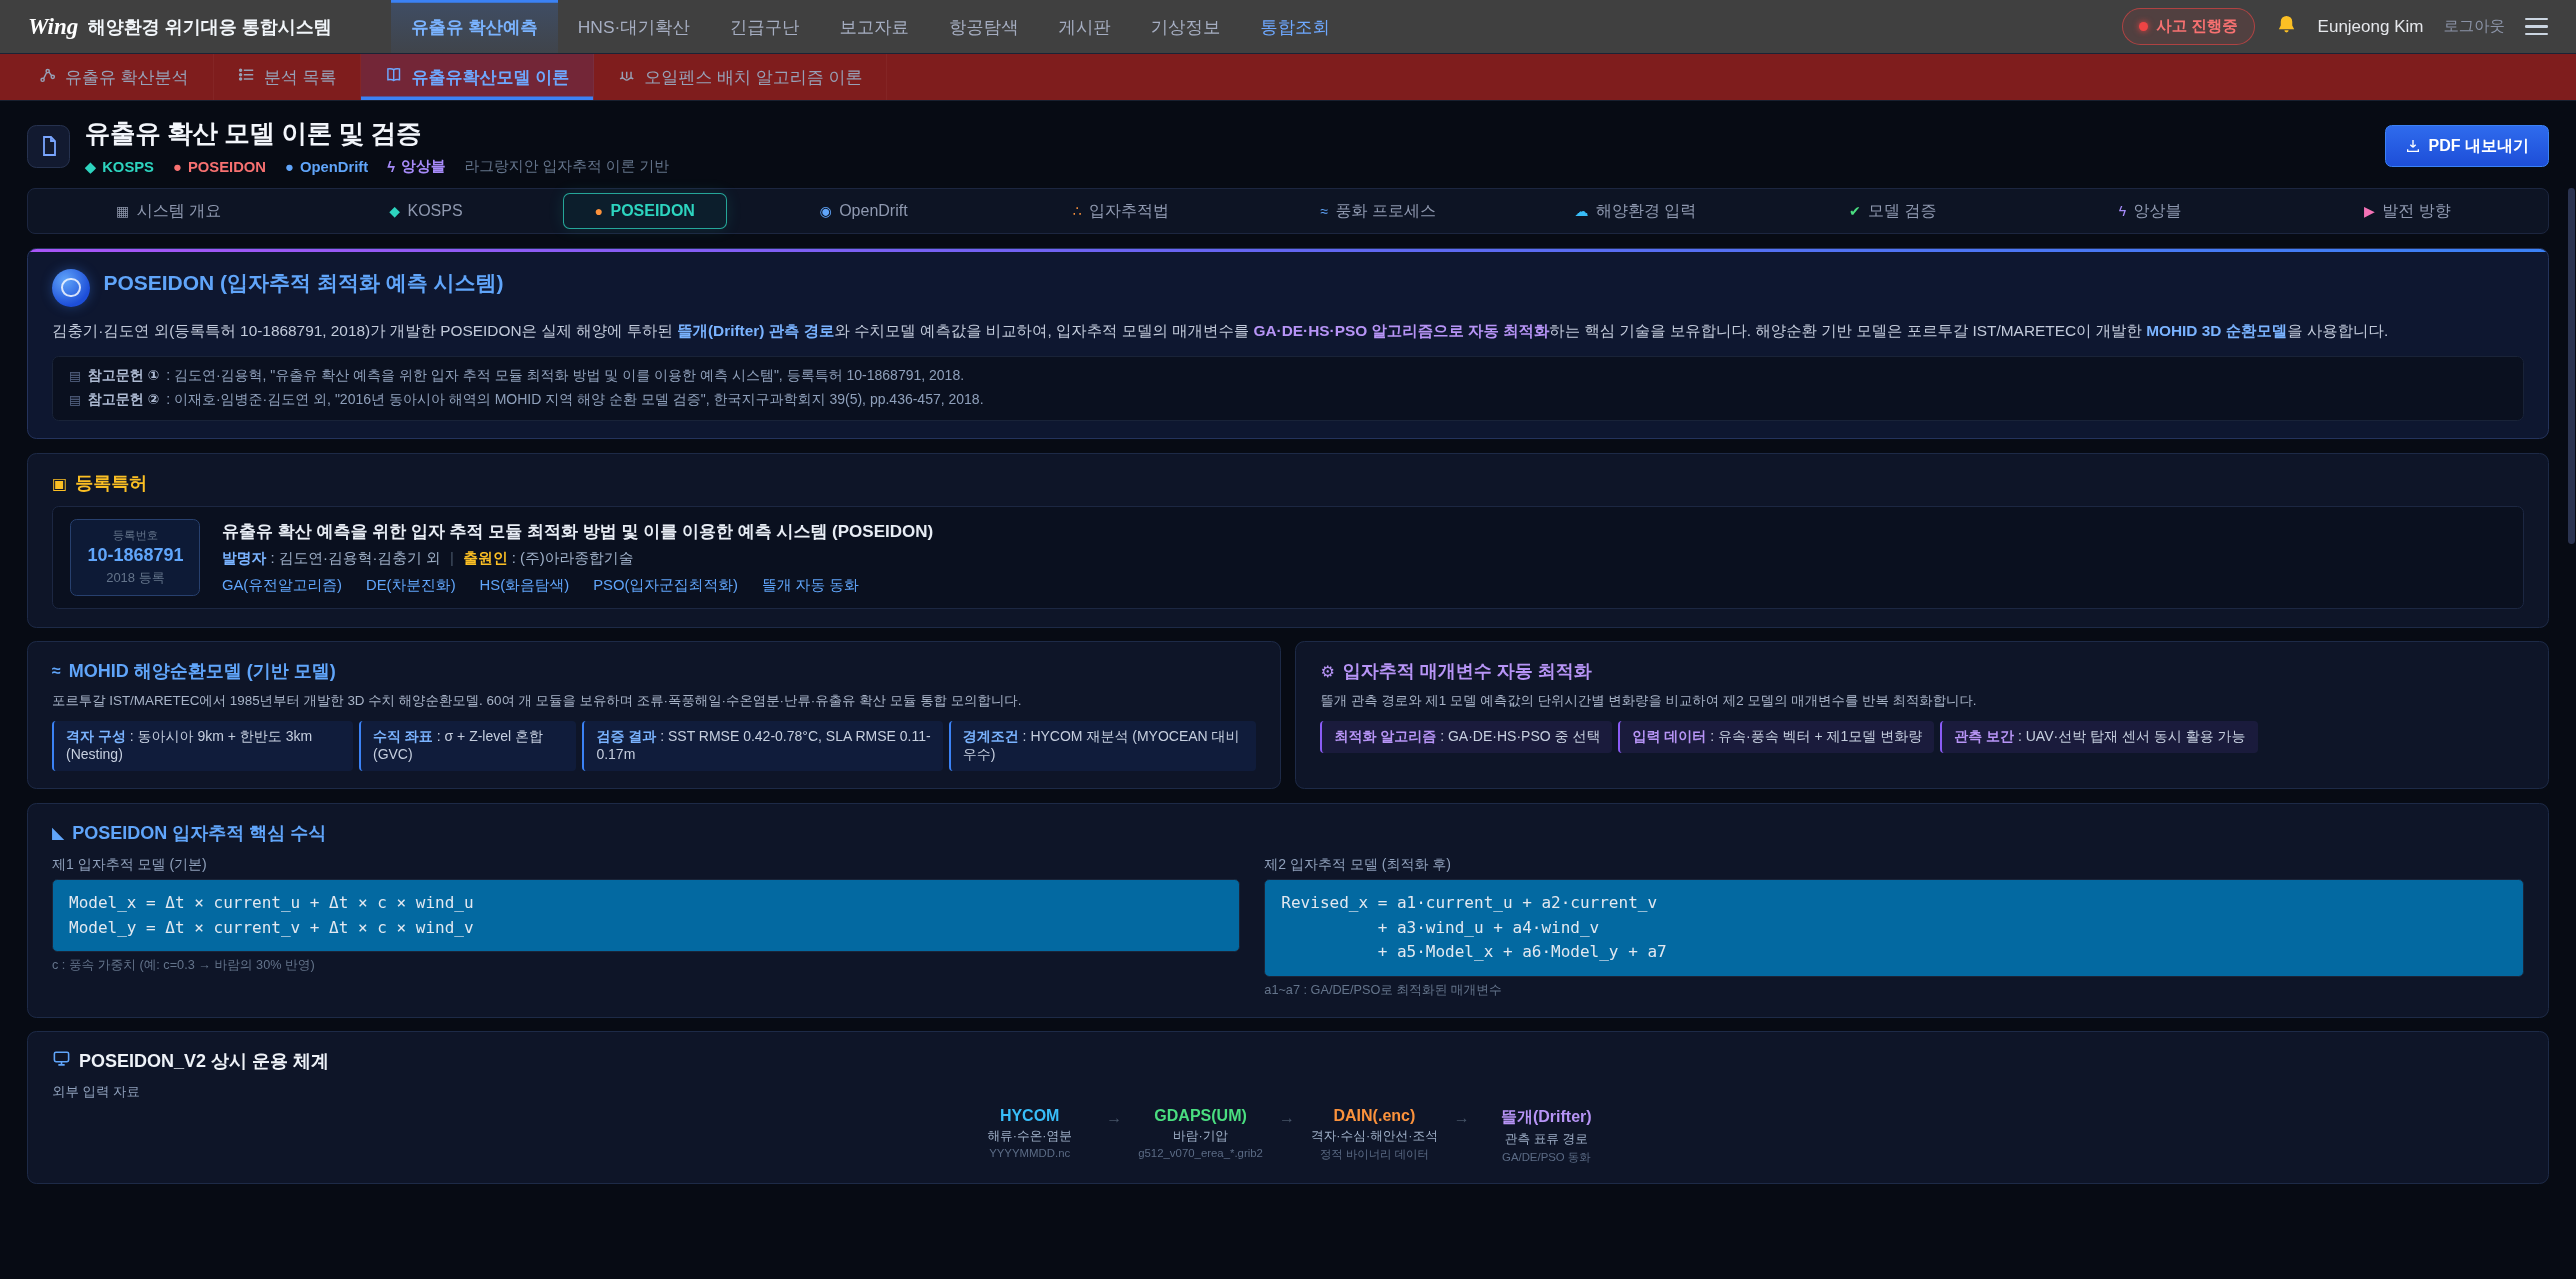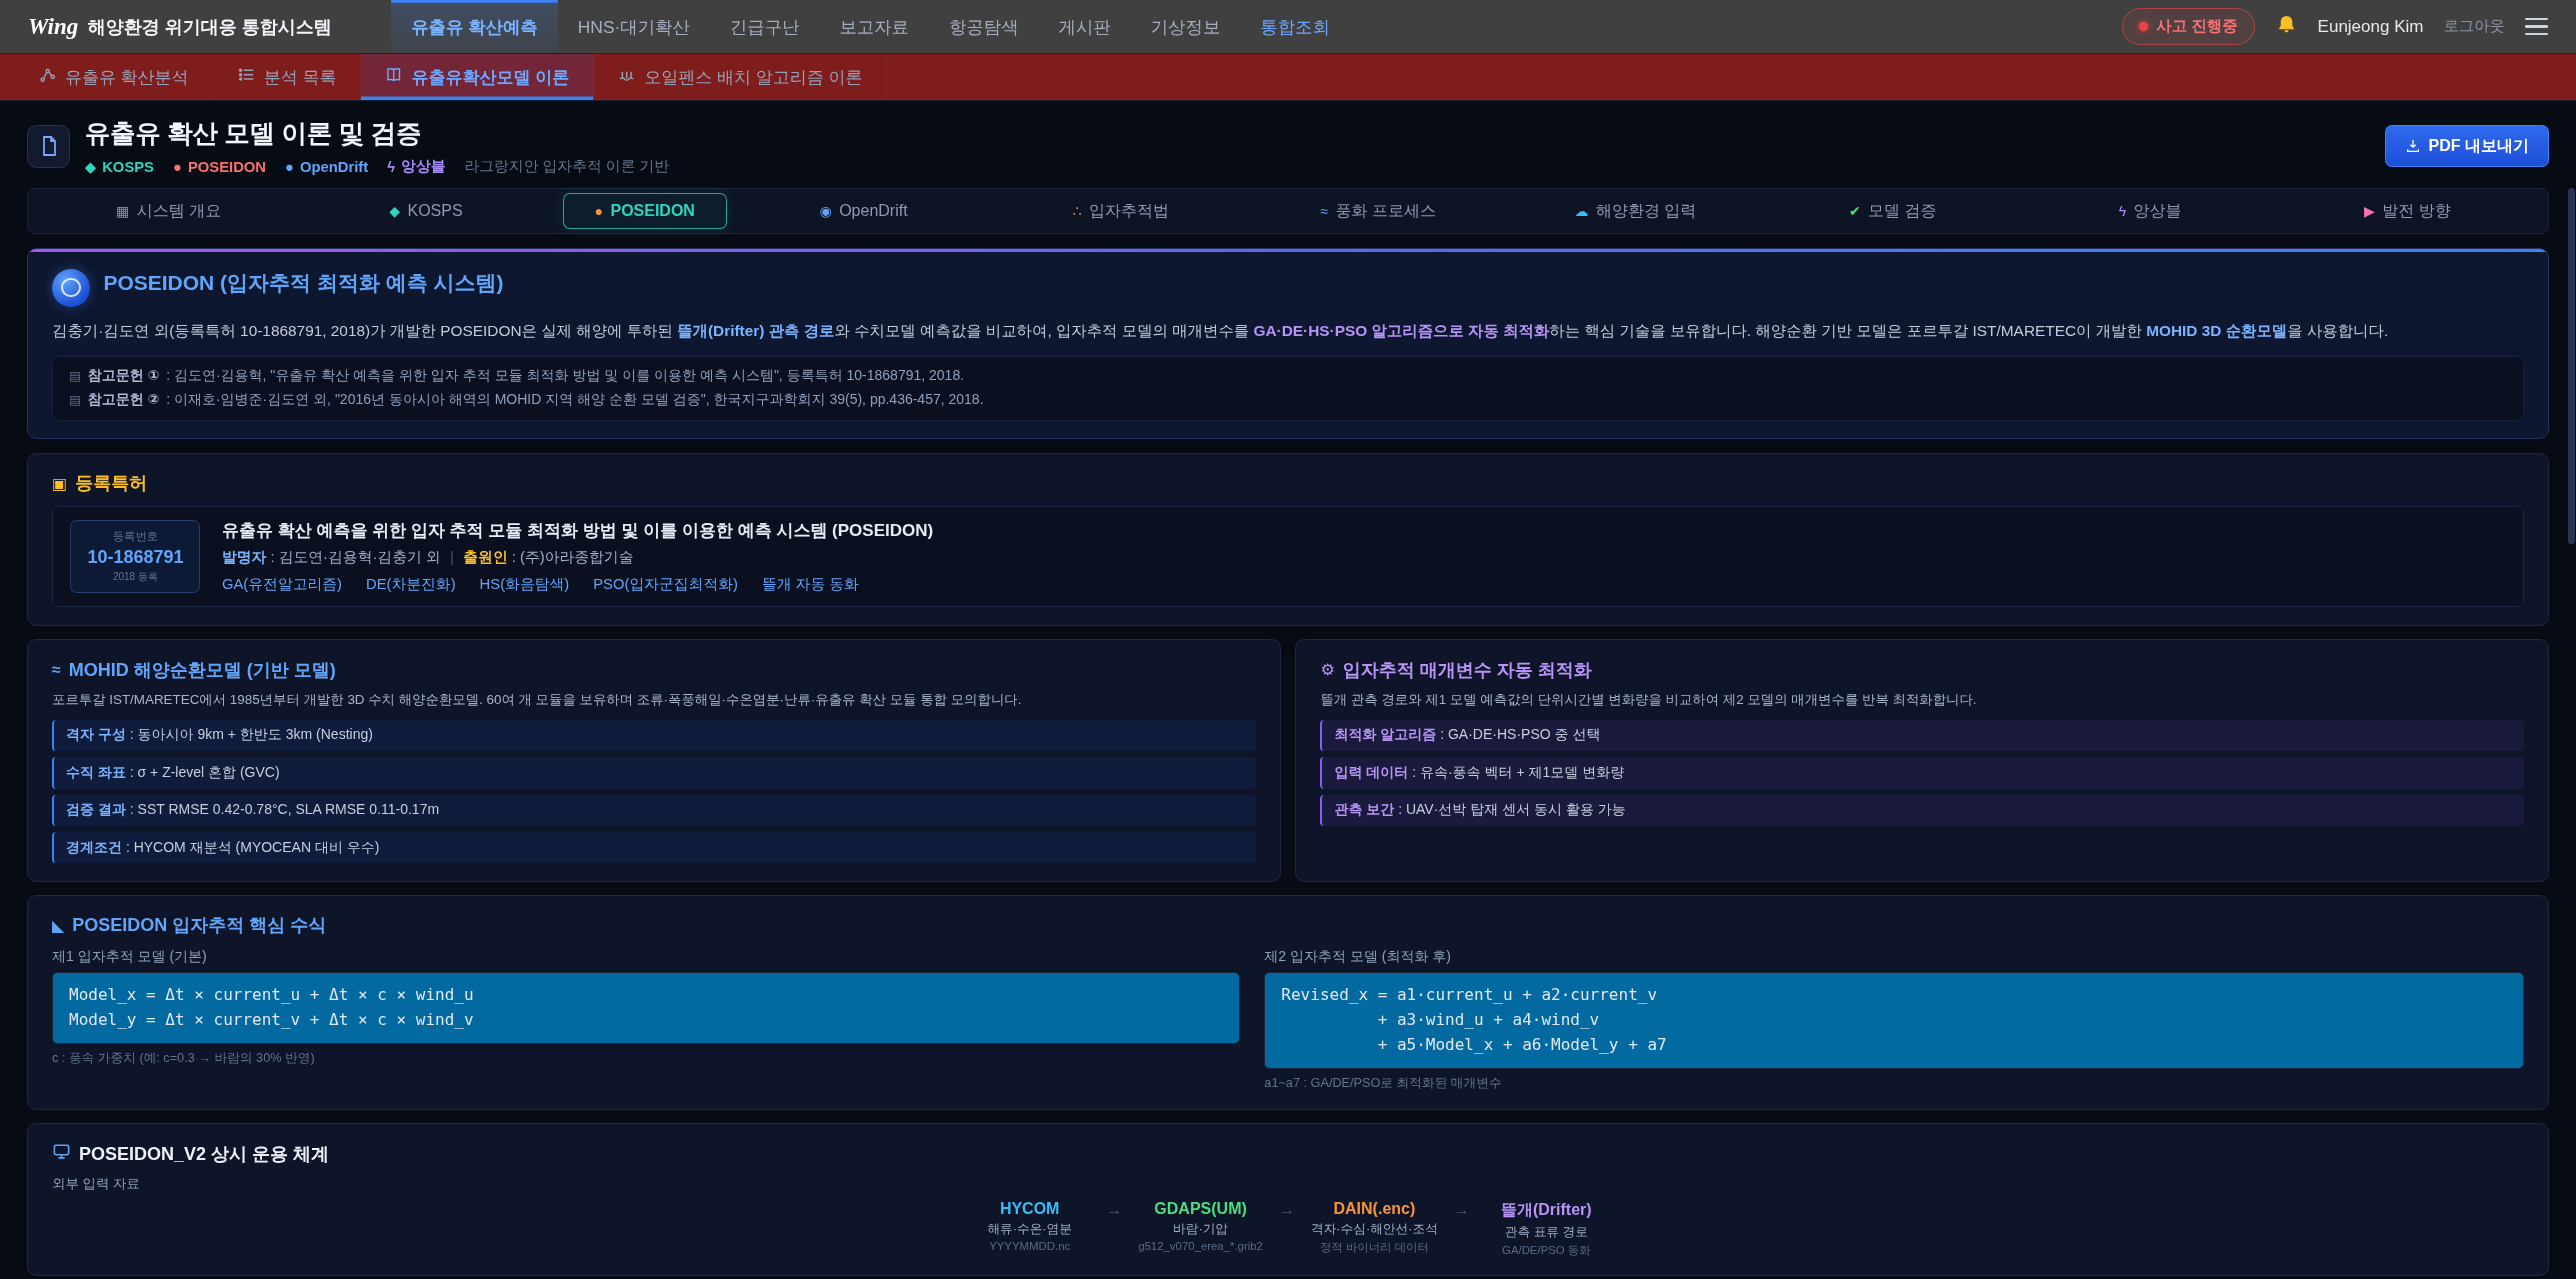"2018 등록" .pno-year { font-size: 10px -> 13px }
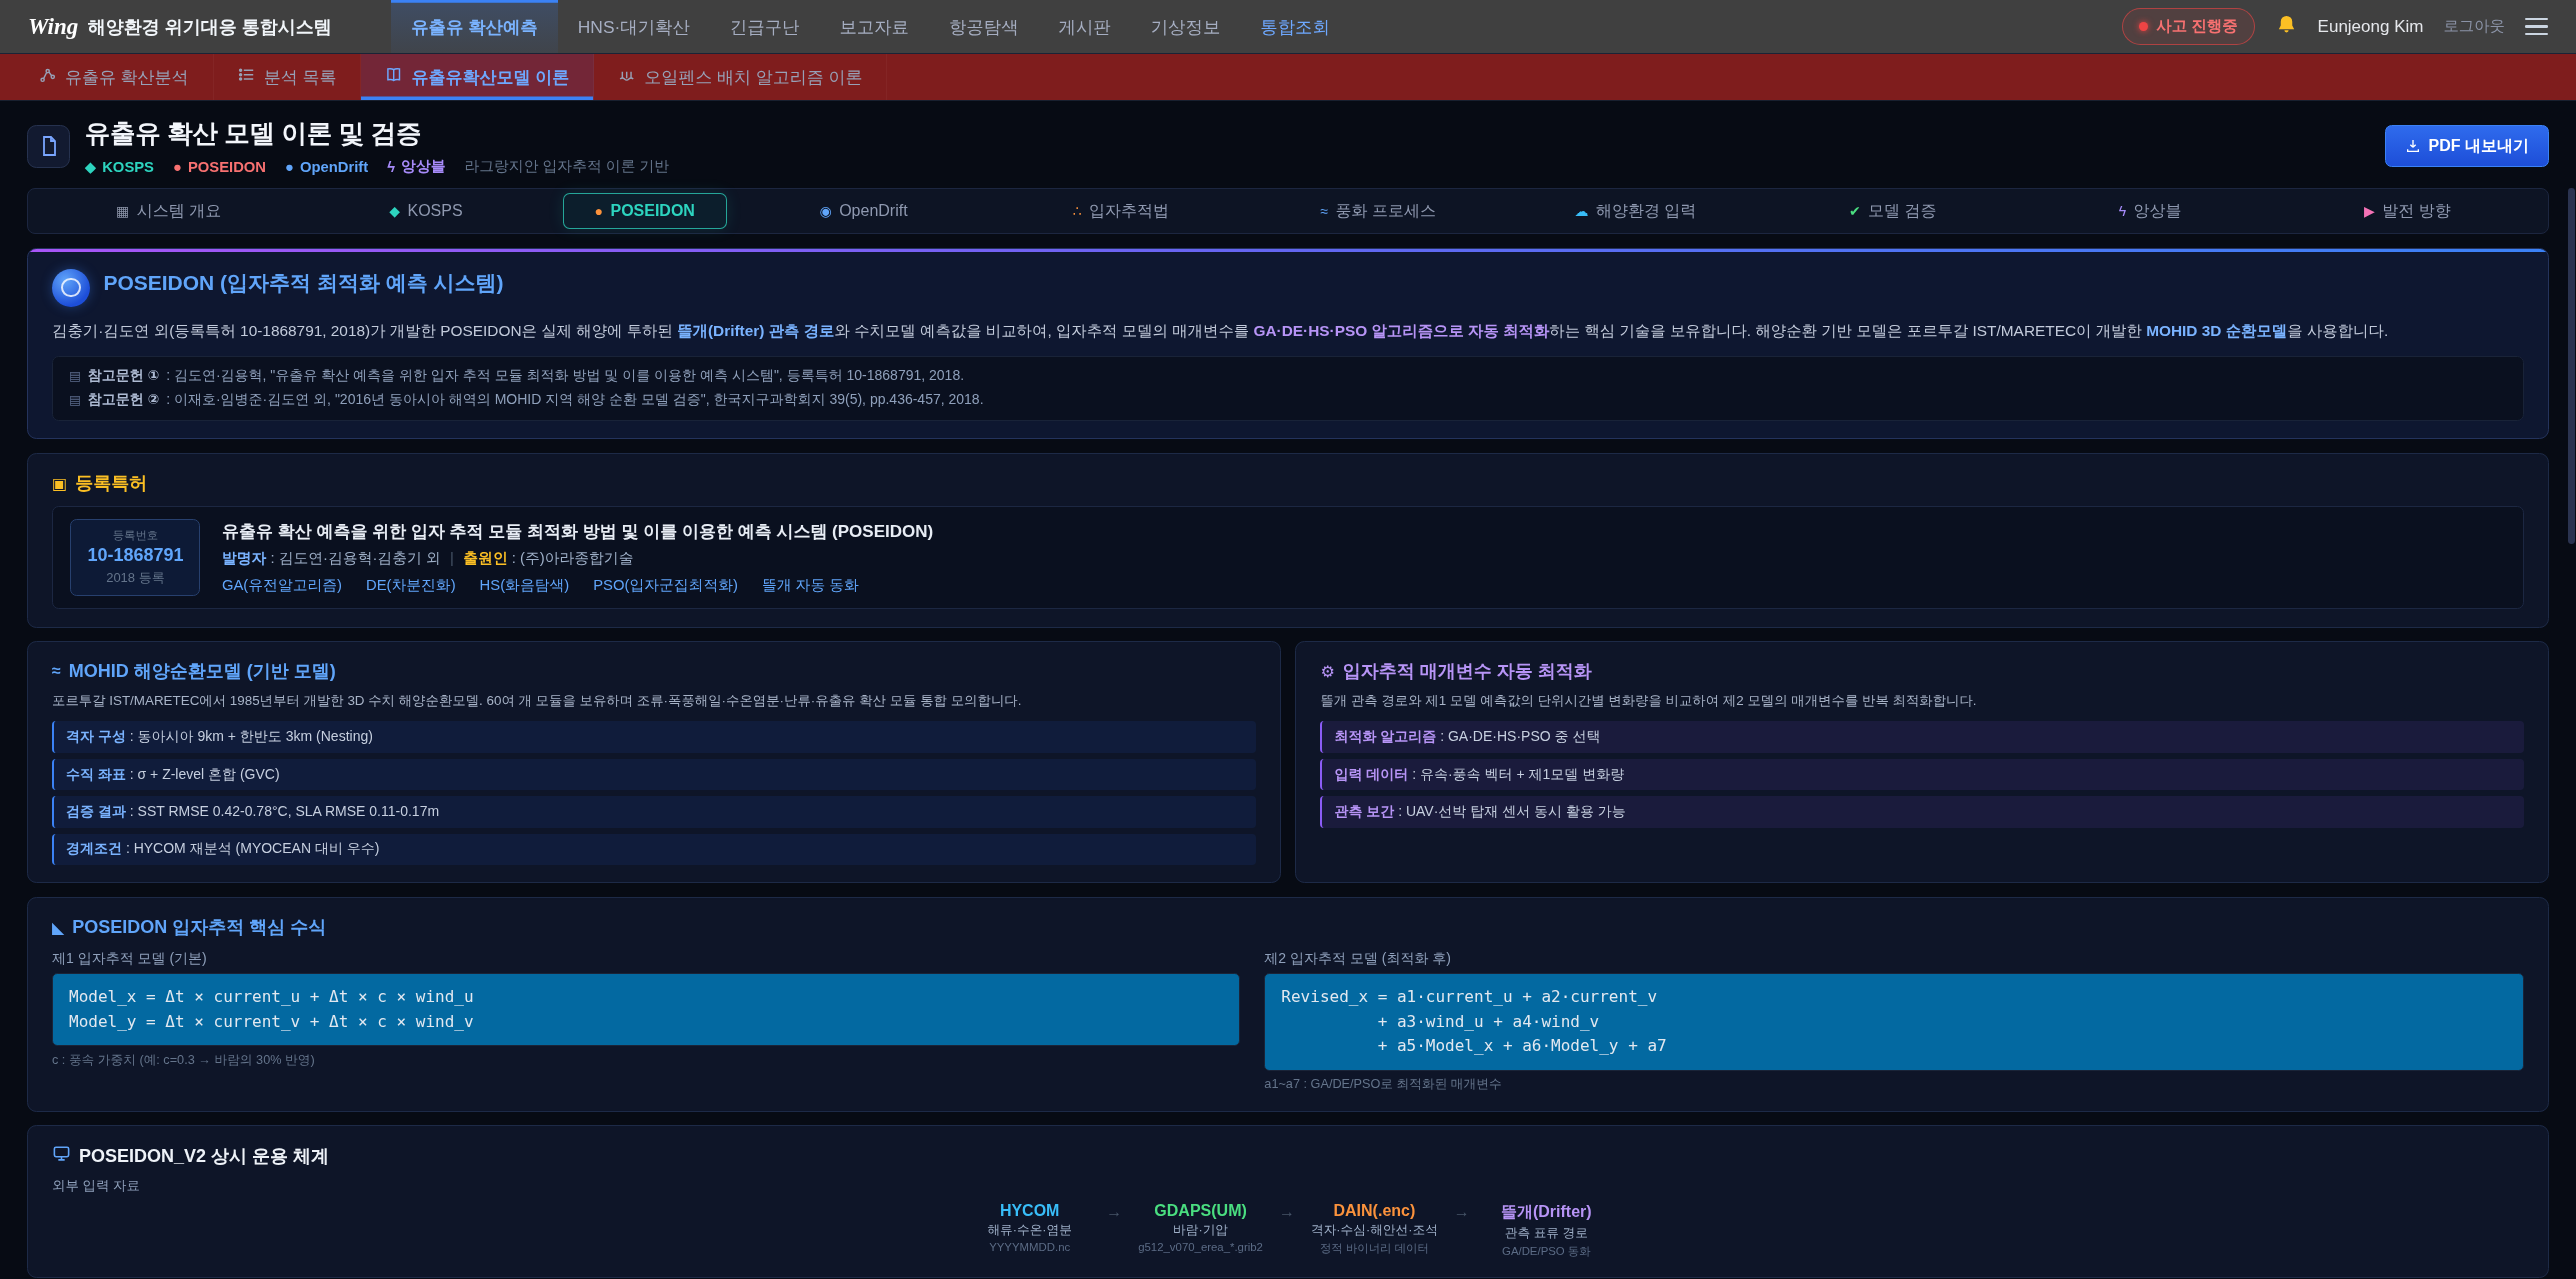"격자 구성 : 동아시아 9km" .spec-rows { flex-direction: column -> row }
